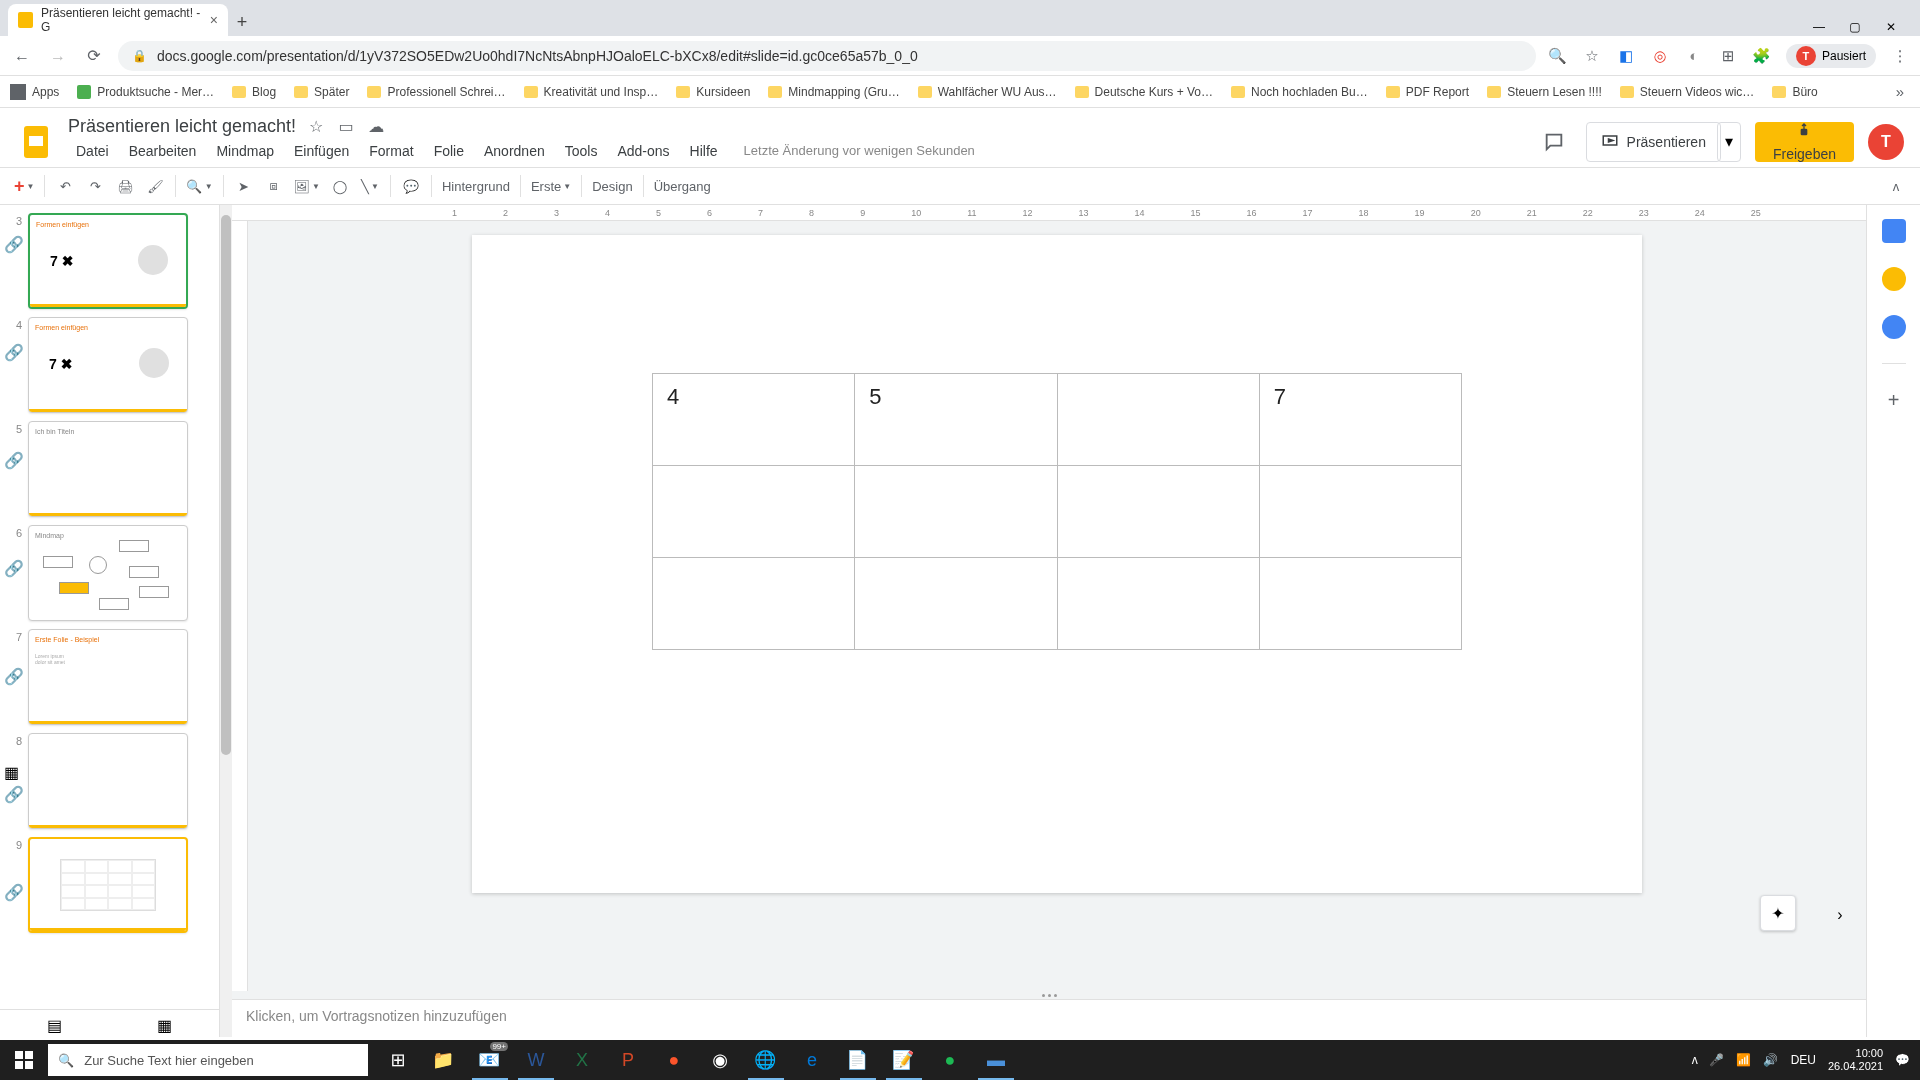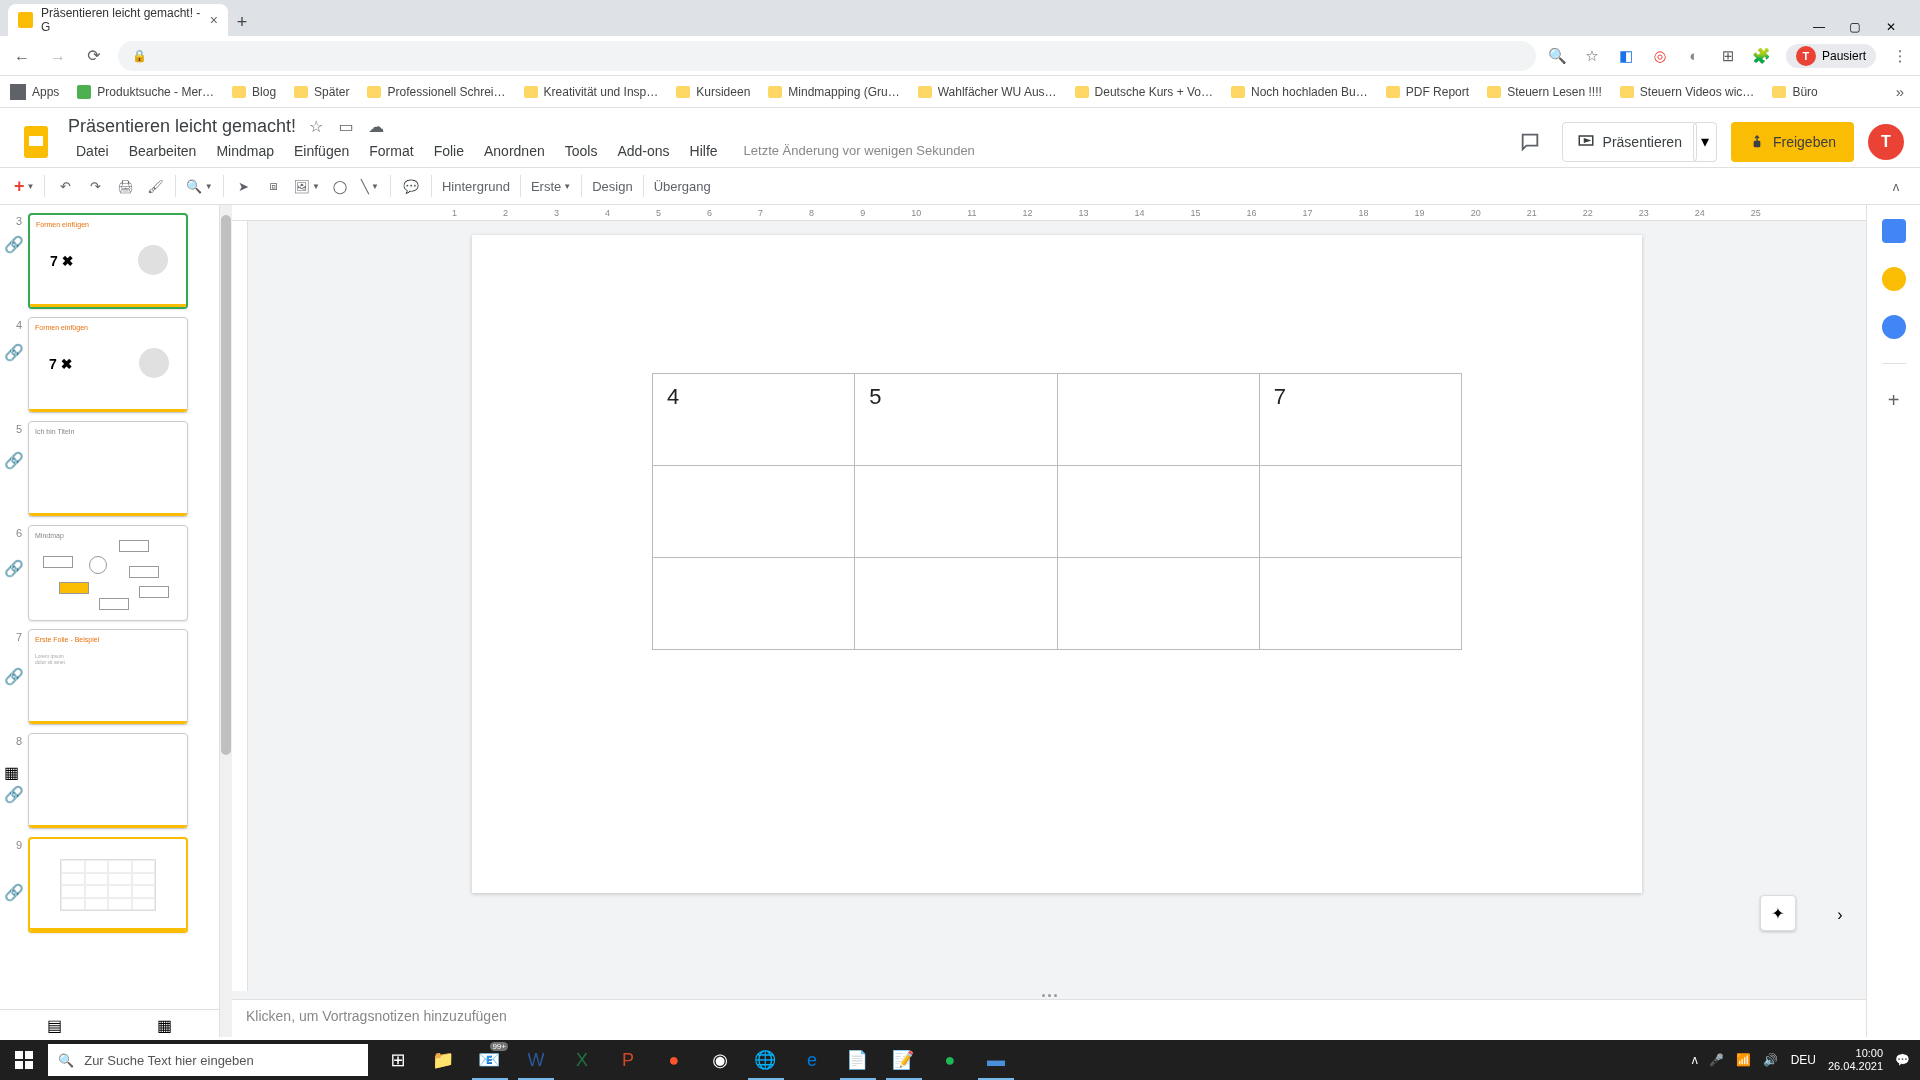"docs.google.com/presentation/d/1yV372SO5" span { html: none -> <span>docs.google.com/presentation/d/1yV372SO5EDw2Uo0hdI7NcNtsAbnpHJOaloELC-bXCx8/edit#slide=id.gc0ce65a57b_0_0</span> }
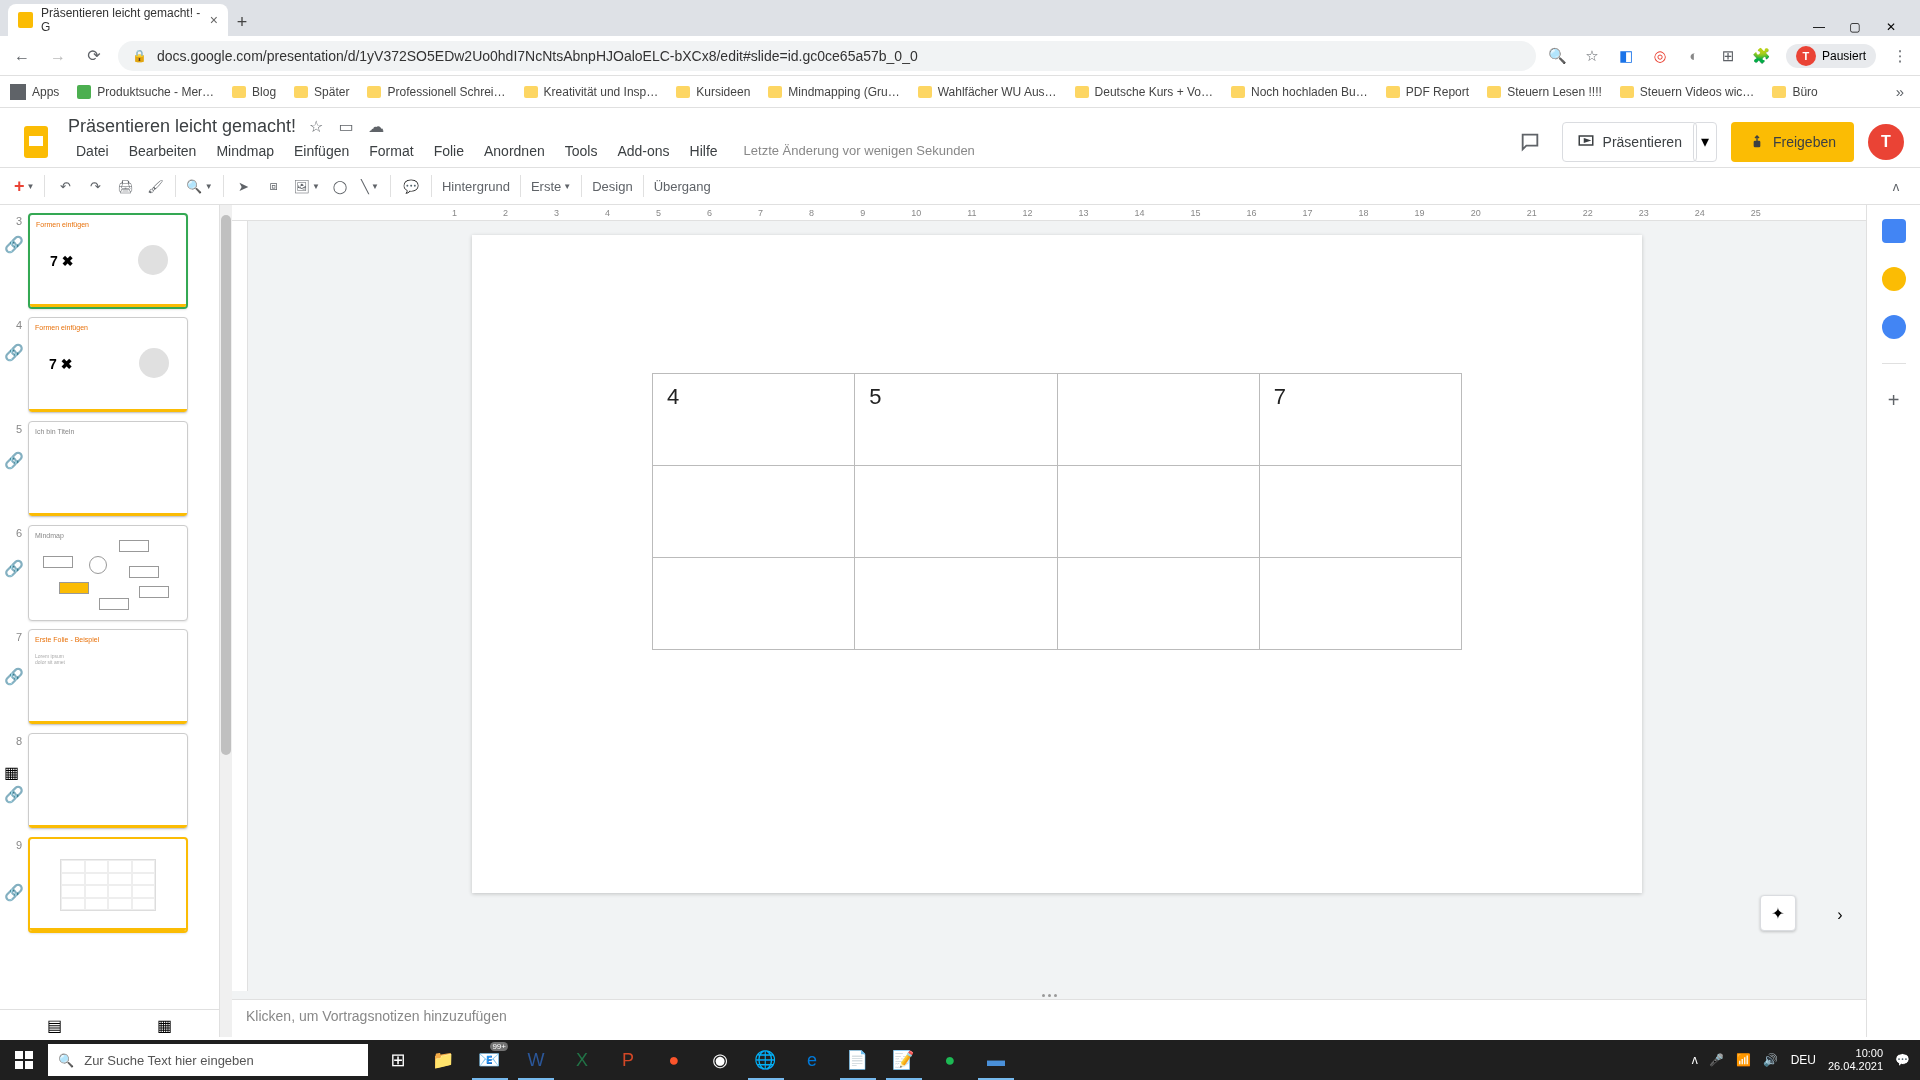"Freigeben" .share-btn { flex-direction: none -> column }
